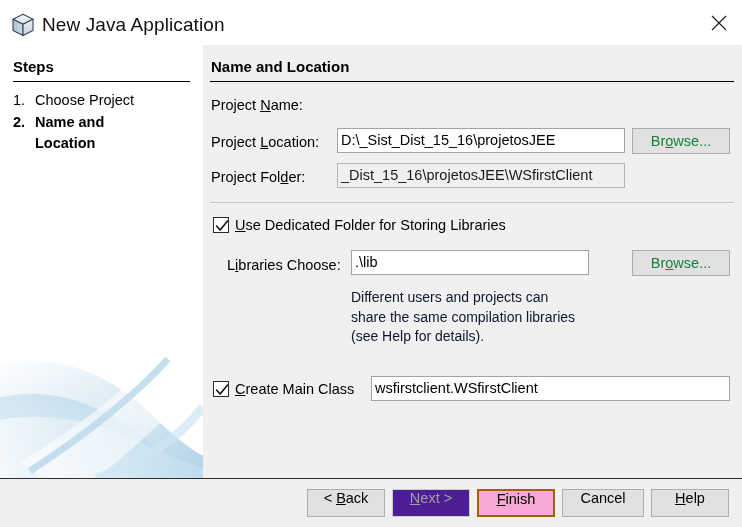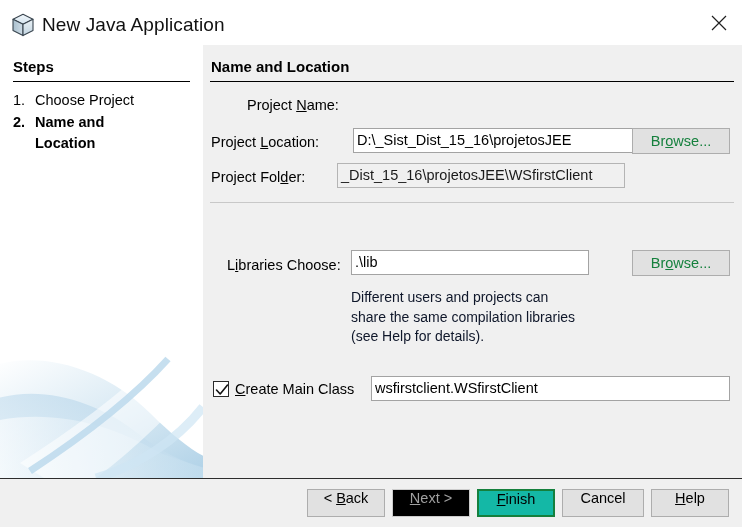"Project Name:" div.field-label { margin-left: 36px -> none }
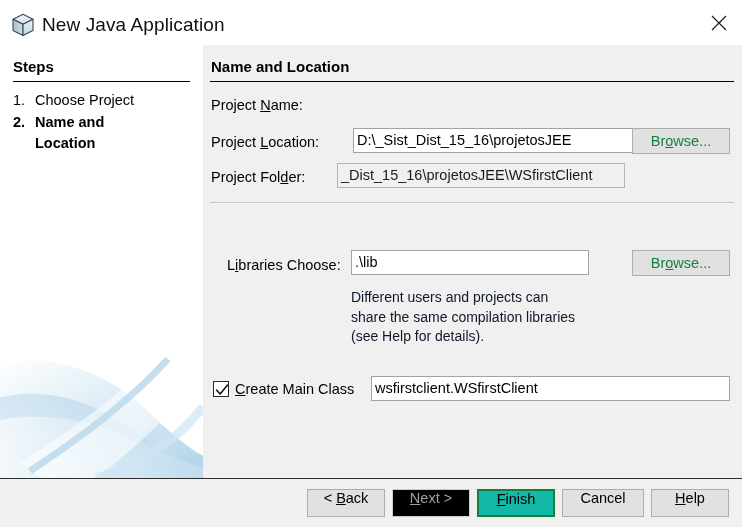"D:\_Sist_Dist_15_16\projetosJEE" div.txt { margin-left: 16px -> none }
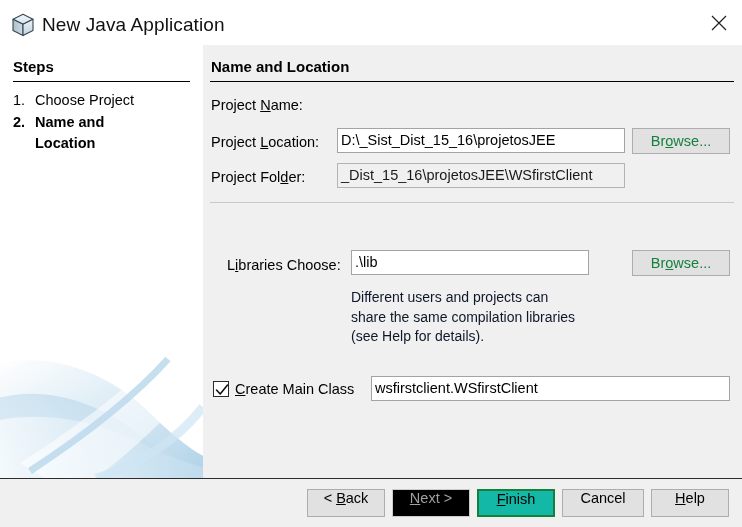"Use Dedicated Folder for Storing" div.chk-row { html: none -> <div> <span> <svg> <path></path> </svg> </span> <span><span></span><span>U</span><span>se Dedicated Folder for Storing Libraries</span></span> </div> }
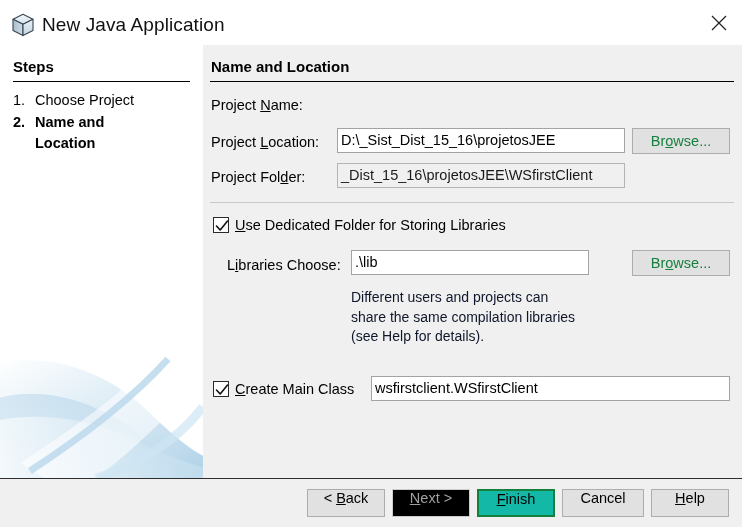"Next >" .bbtn.disabled { background: #000000 -> #4c1d95 }
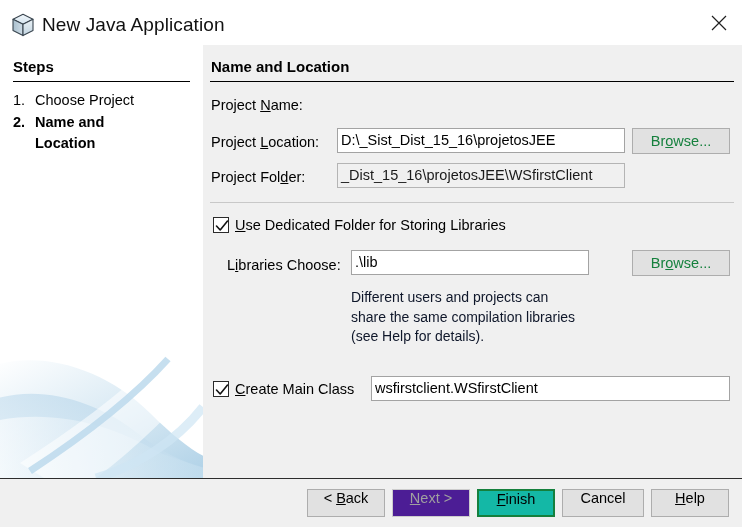"Finish" .bbtn.default { background: #14b8a6 -> #f9a8d4; border: 2px solid #15803d -> 2px solid #a16207 }
